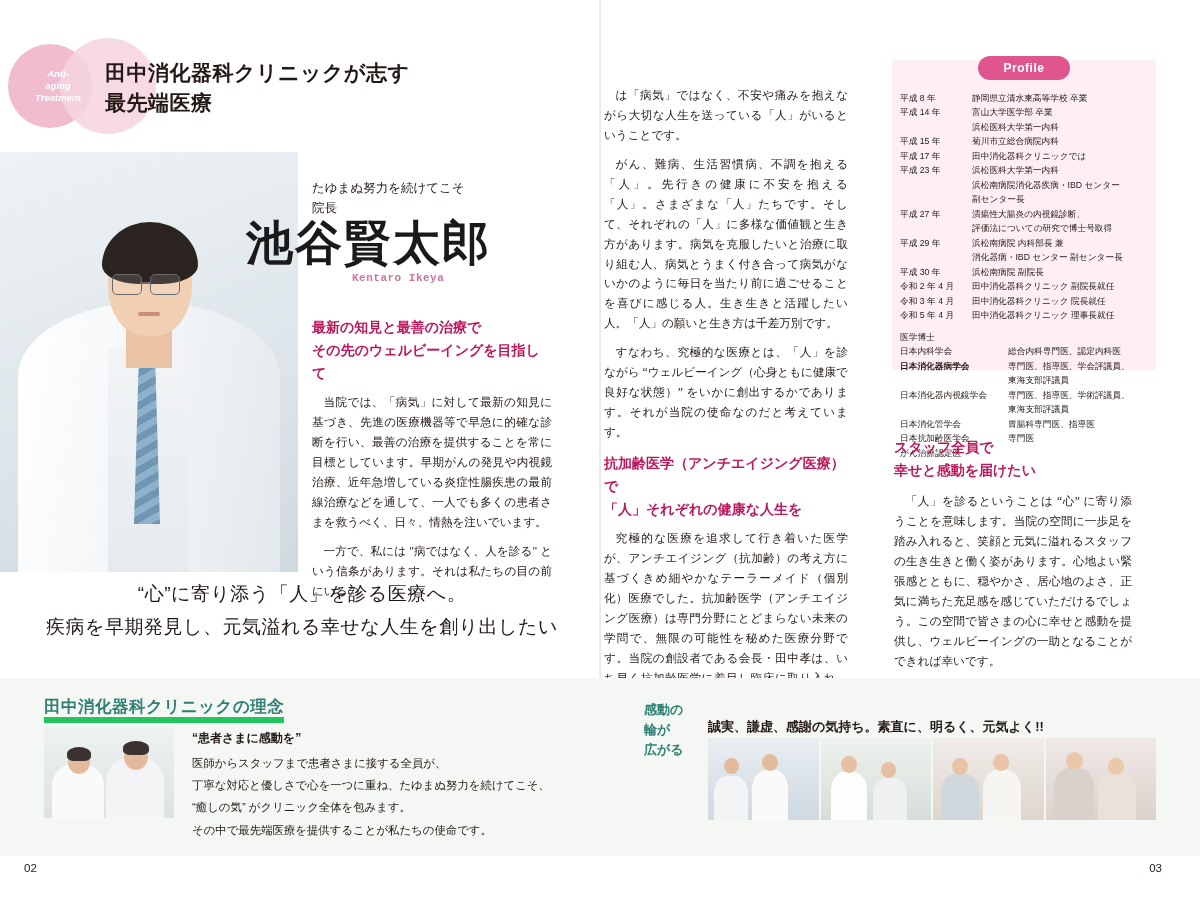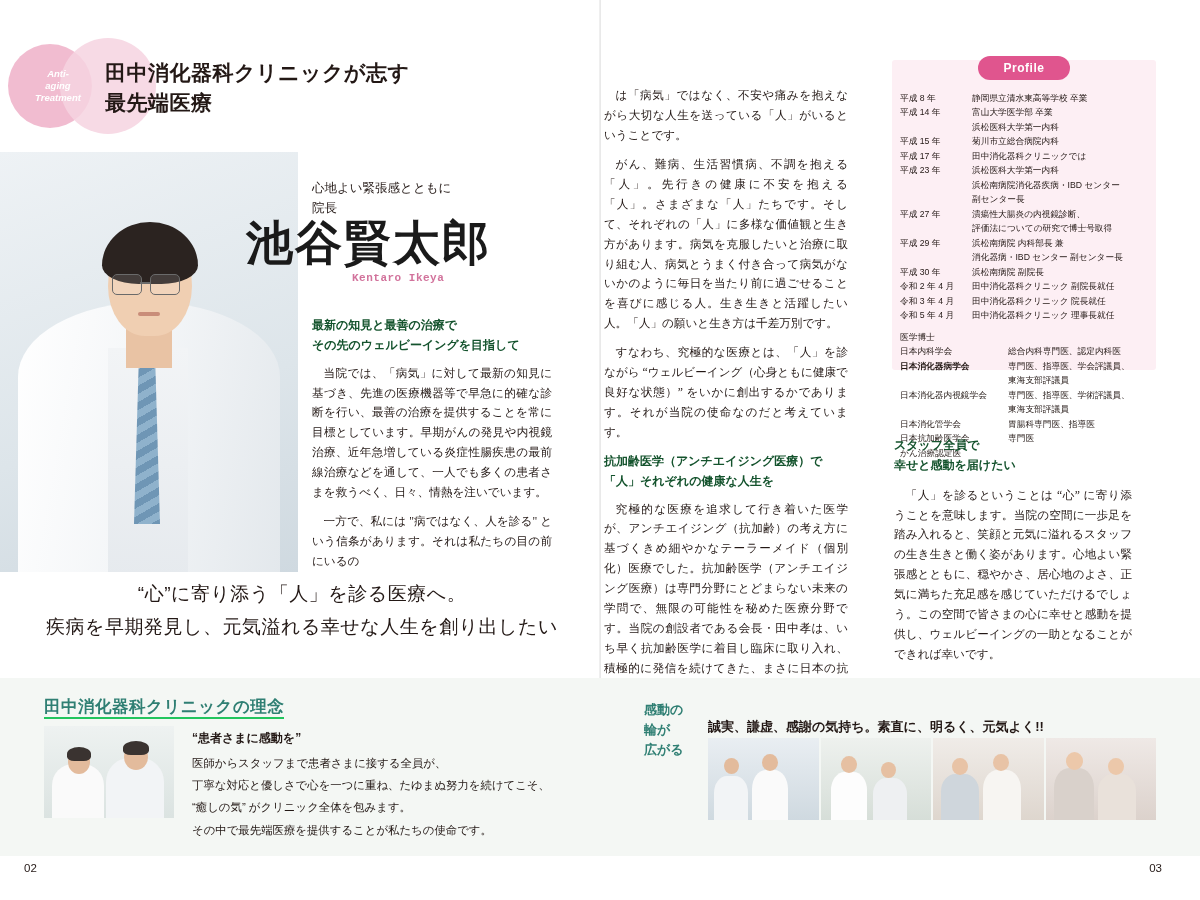"心地よい緊張感とともに" div { text: 心地よい緊張感とともに -> たゆまぬ努力を続けてこそ }
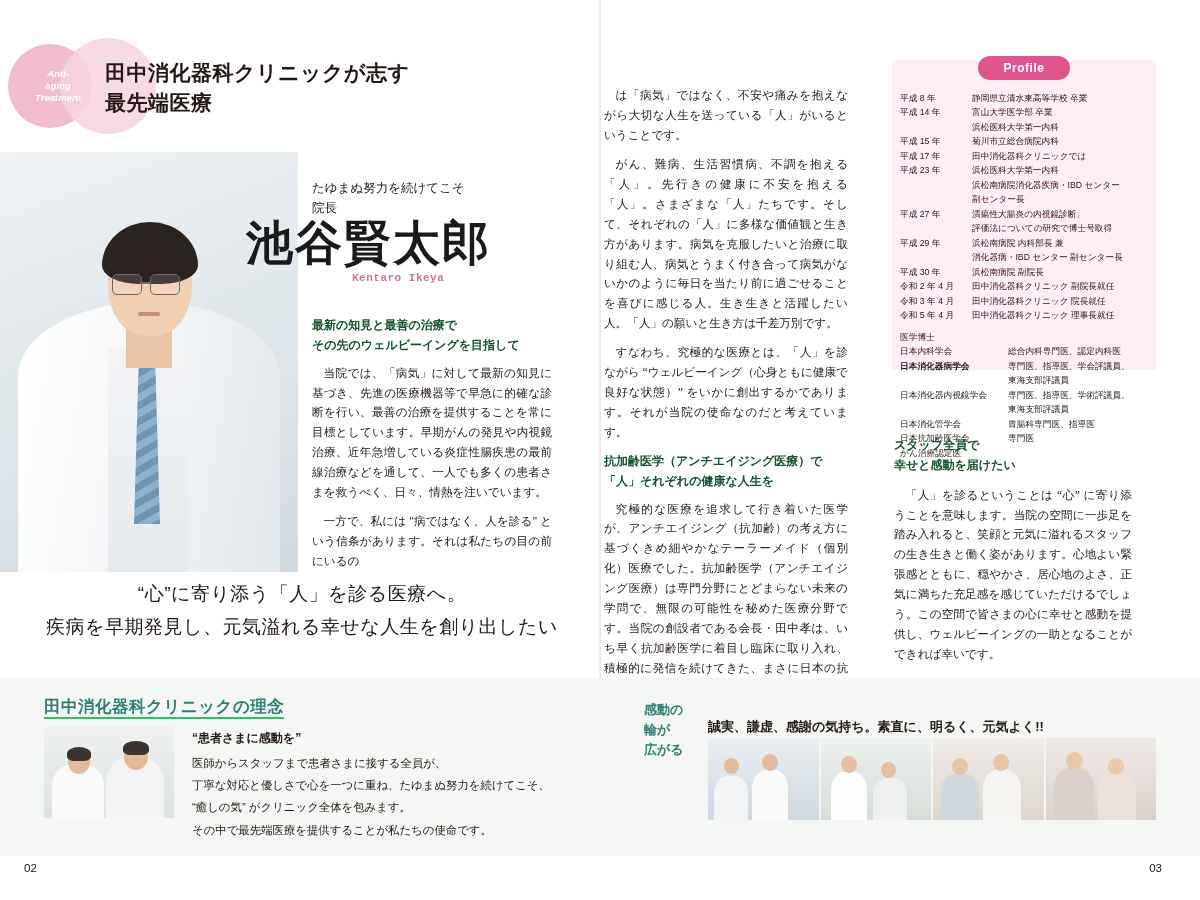"最新の知見と最善の治療で" .pink-head { color: #14532d -> #be185d; font-size: 12px -> 14px }
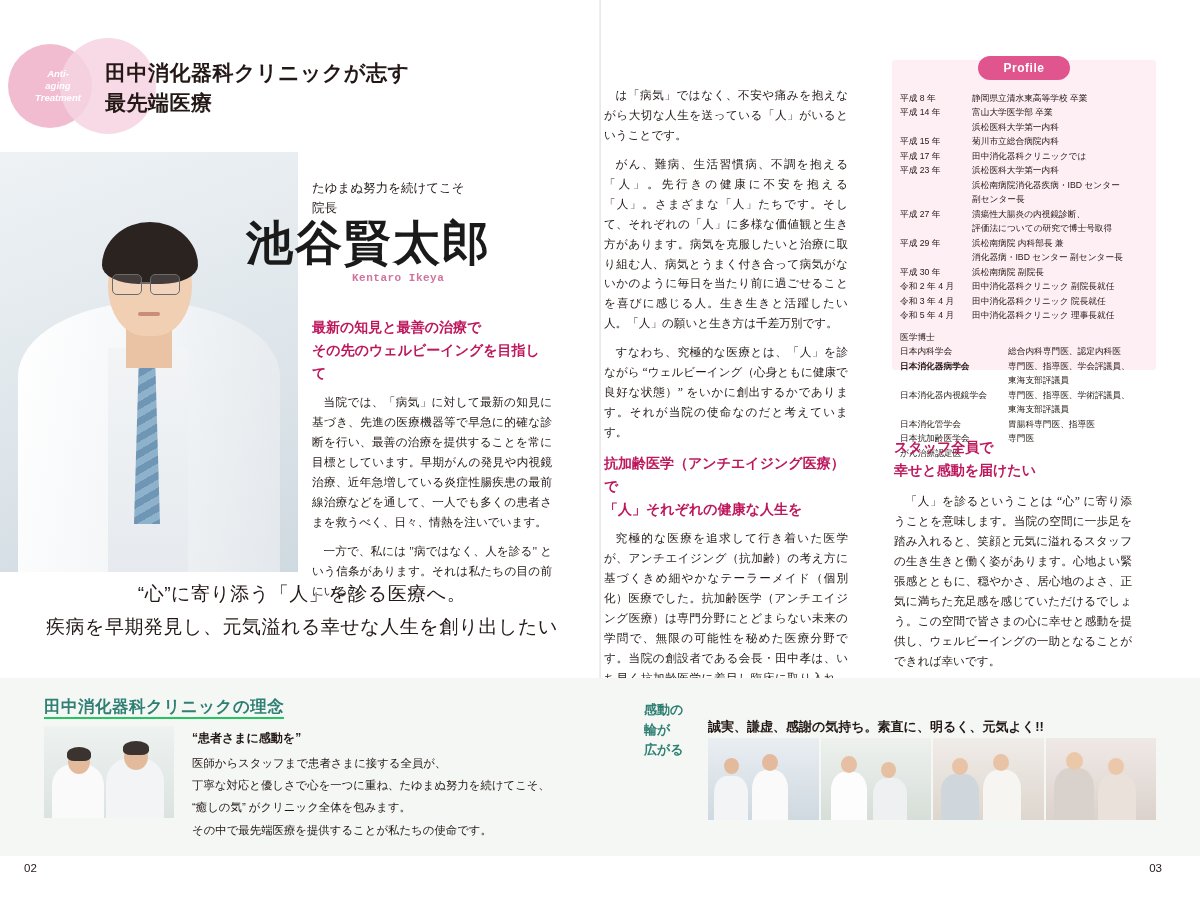"田中消化器科クリニックの理念" .band-left-title .ul { border-bottom: 2px solid #22c55e -> 6px solid #22c55e }
